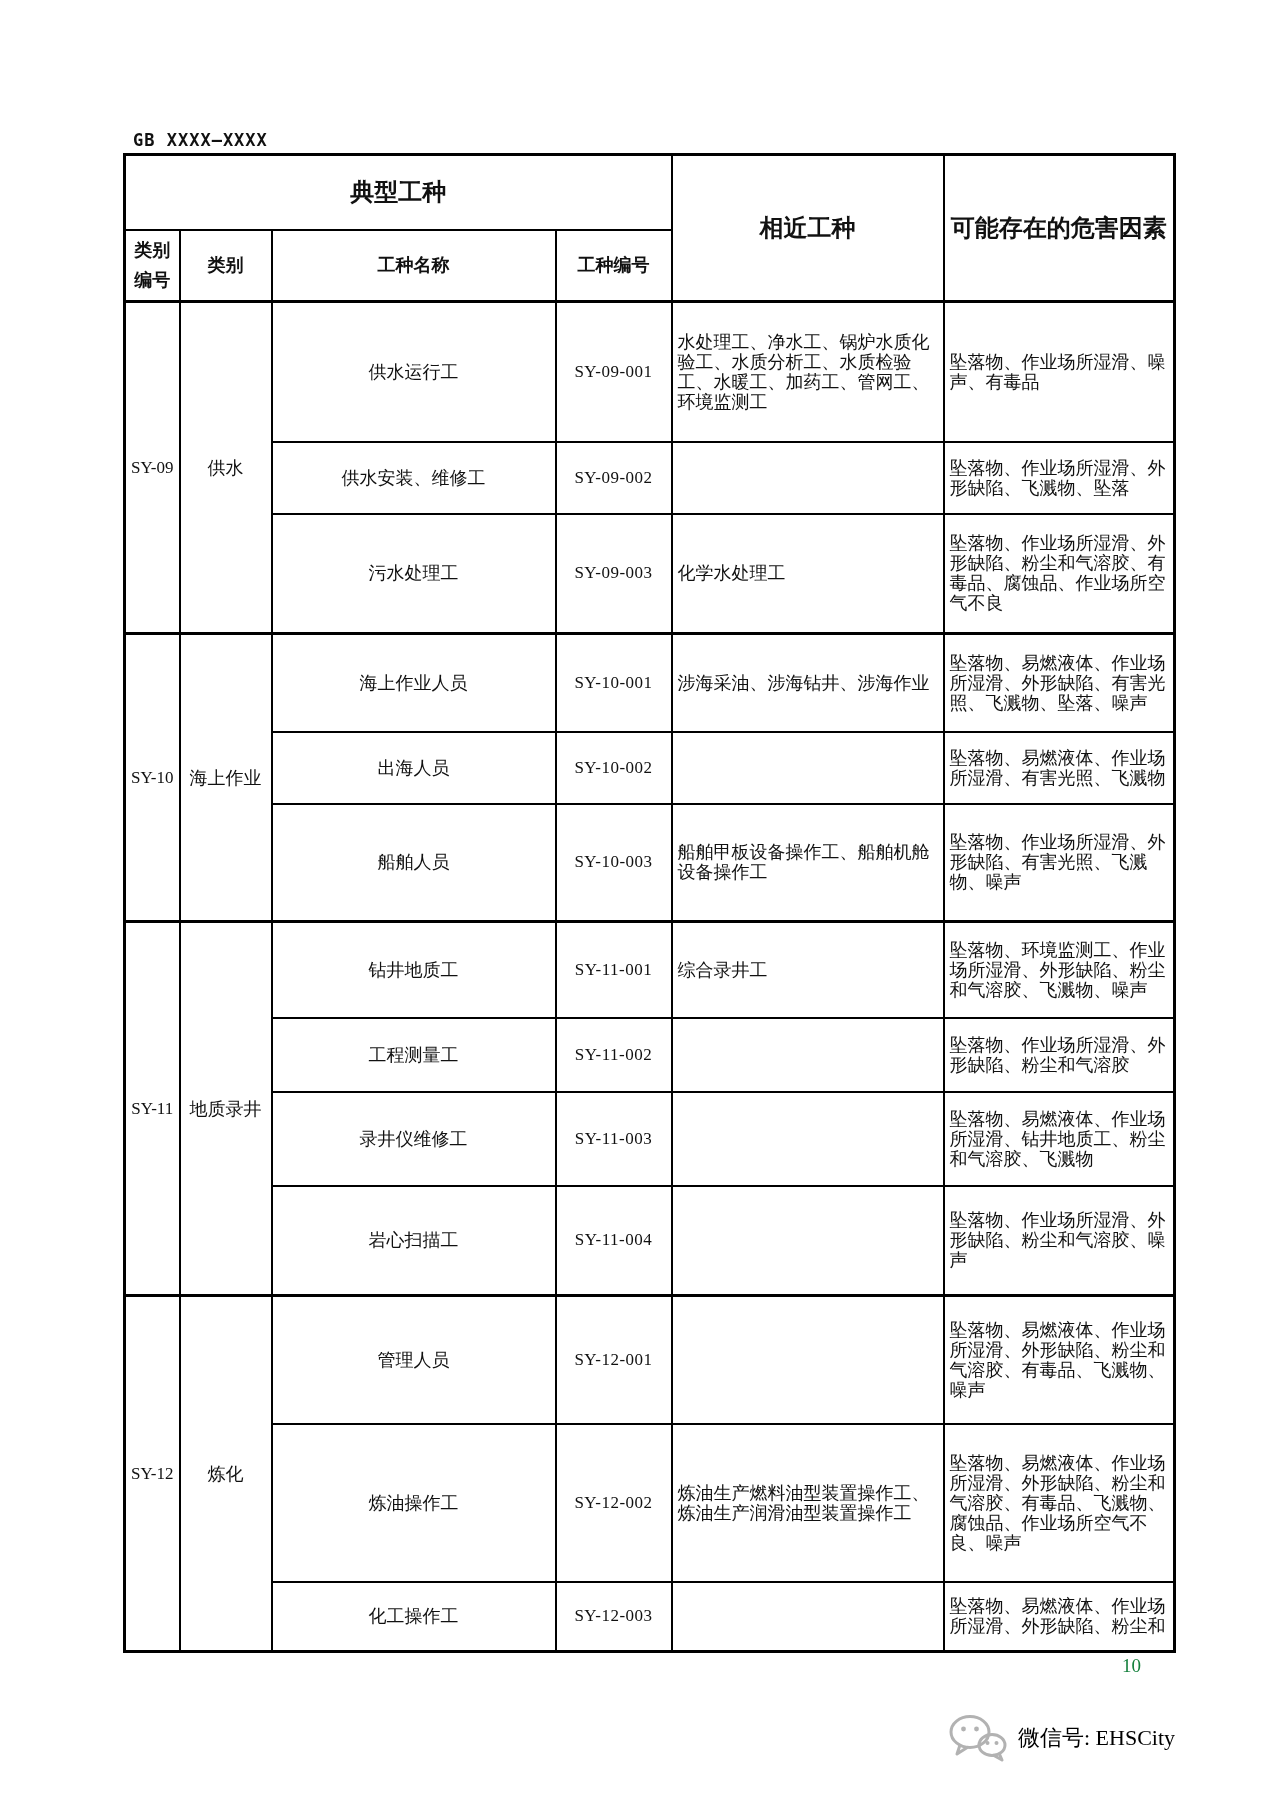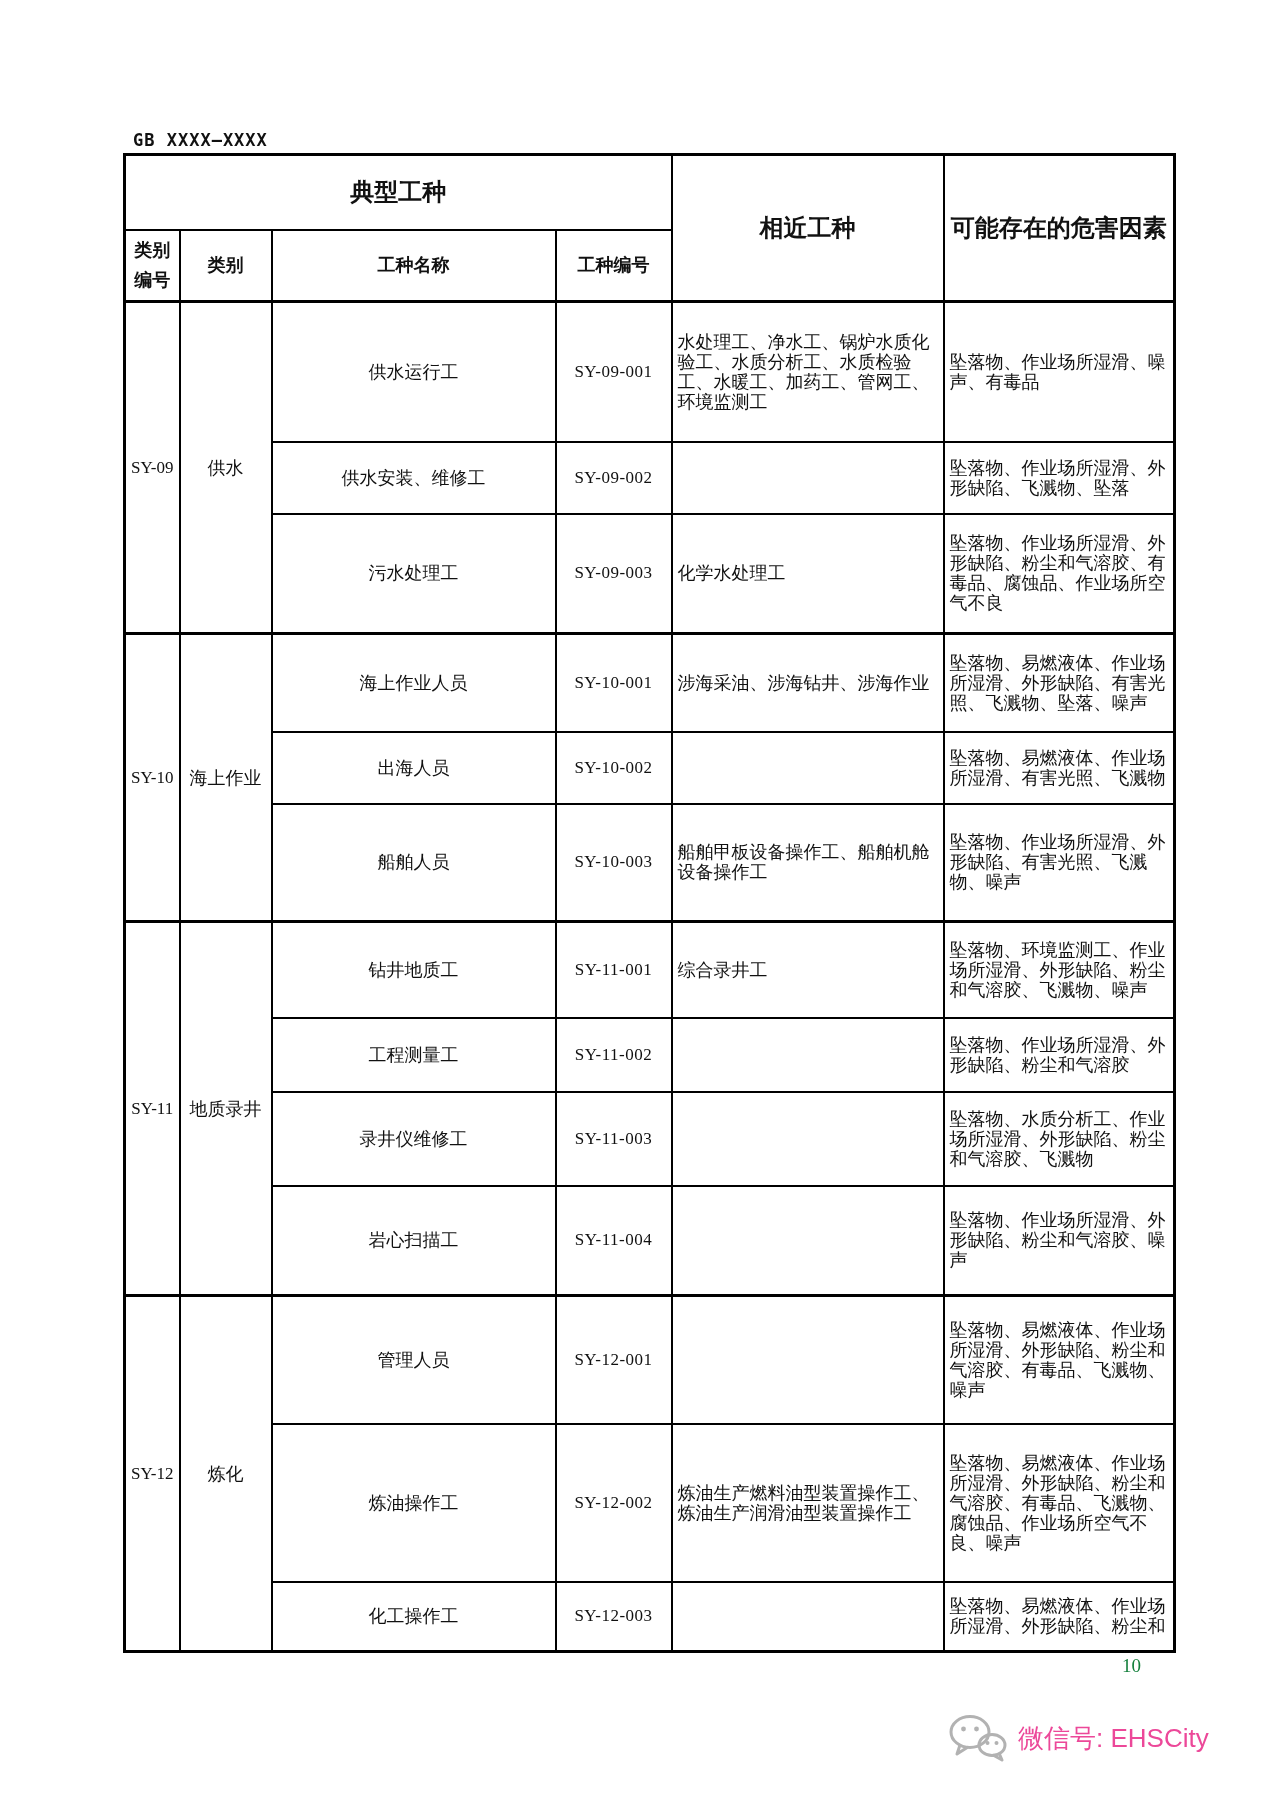"坠落物、水质分析工、作业场所湿滑、外形缺陷、粉尘和气溶胶、飞溅物" td.haz { text: 水质分析工、作业场所湿滑、外形缺陷 -> 易燃液体、作业场所湿滑、钻井地质工 }
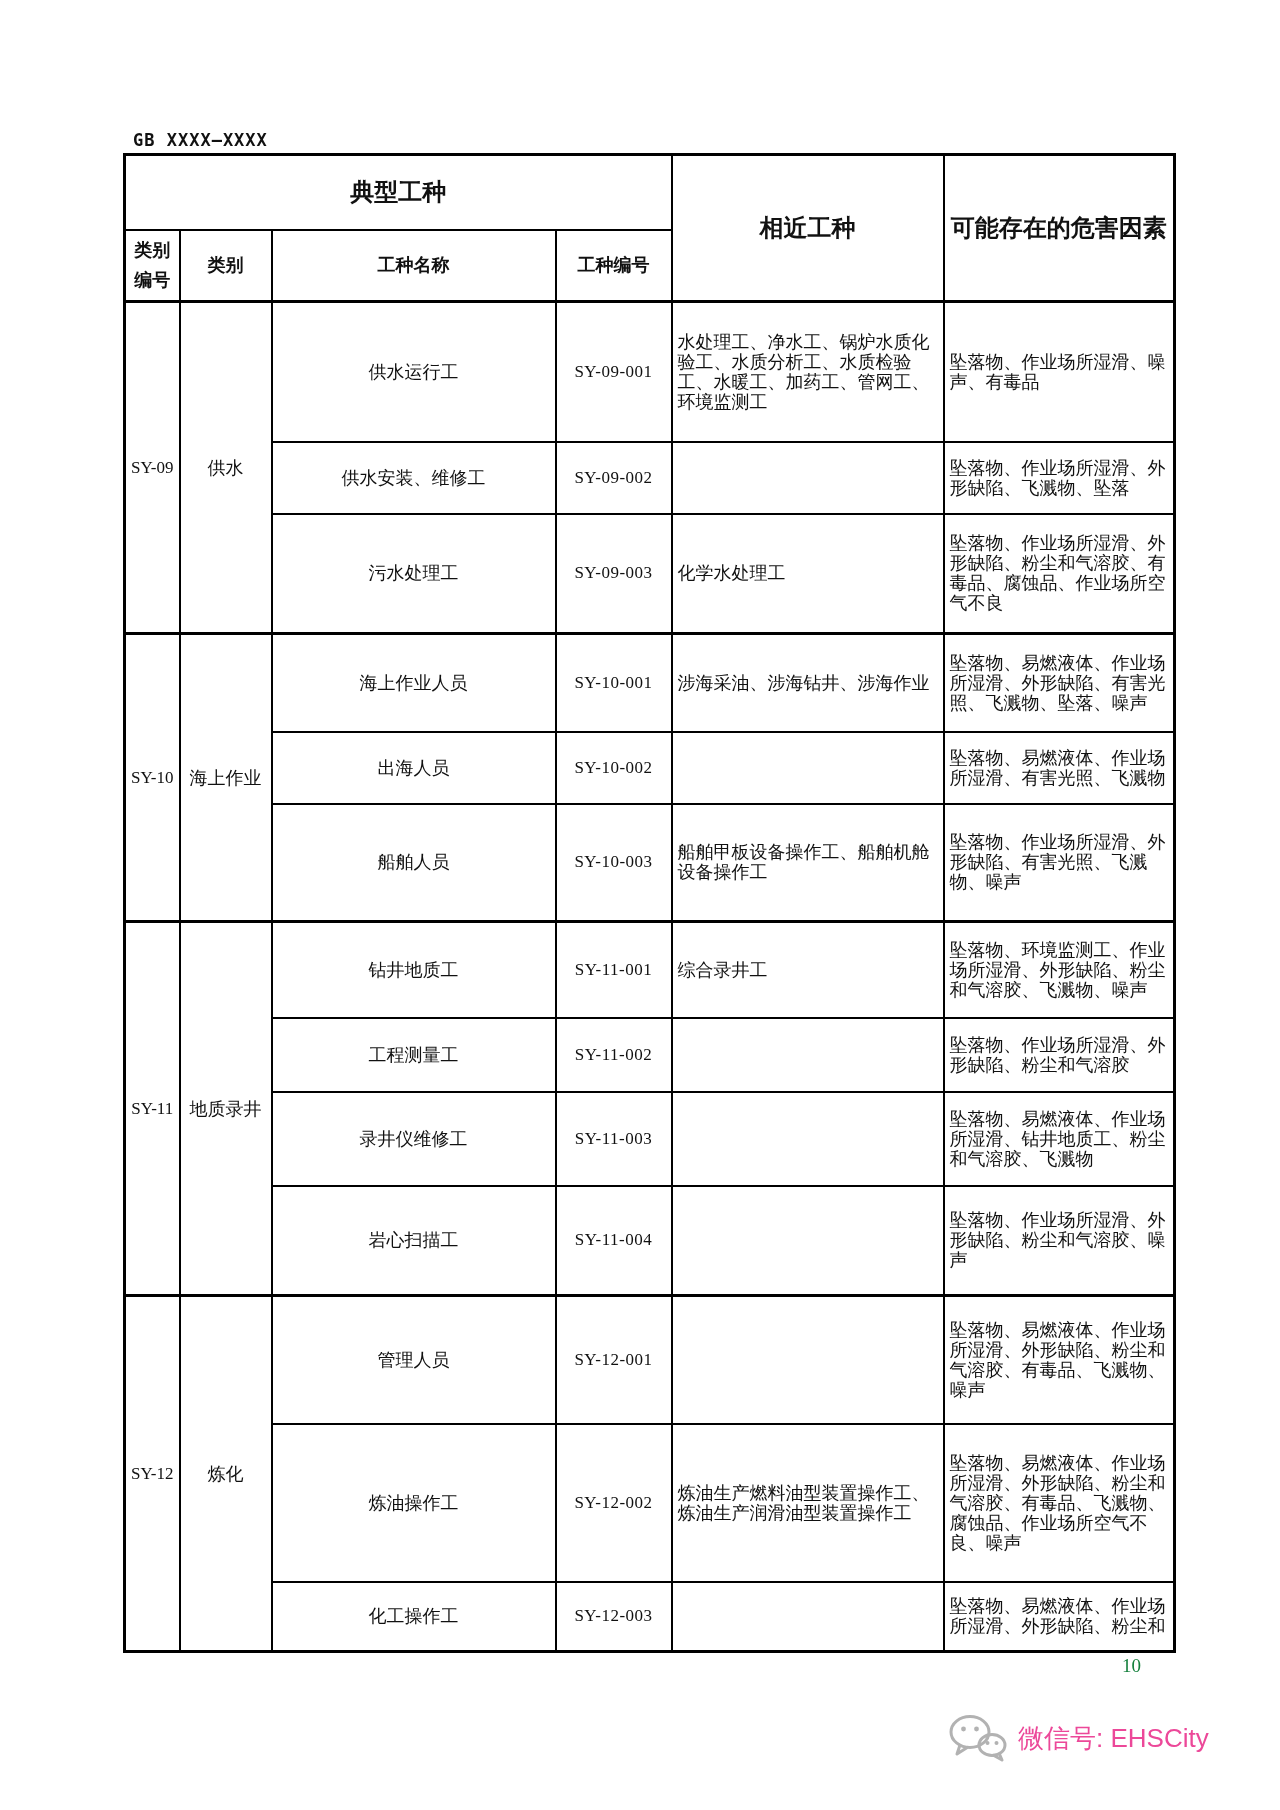"微信号: EHSCity" .wm-text { color: #ec4899 -> #000000; font-family: Liberation Sans, sans-serif -> Liberation Serif, serif; font-size: 26px -> 22px }
